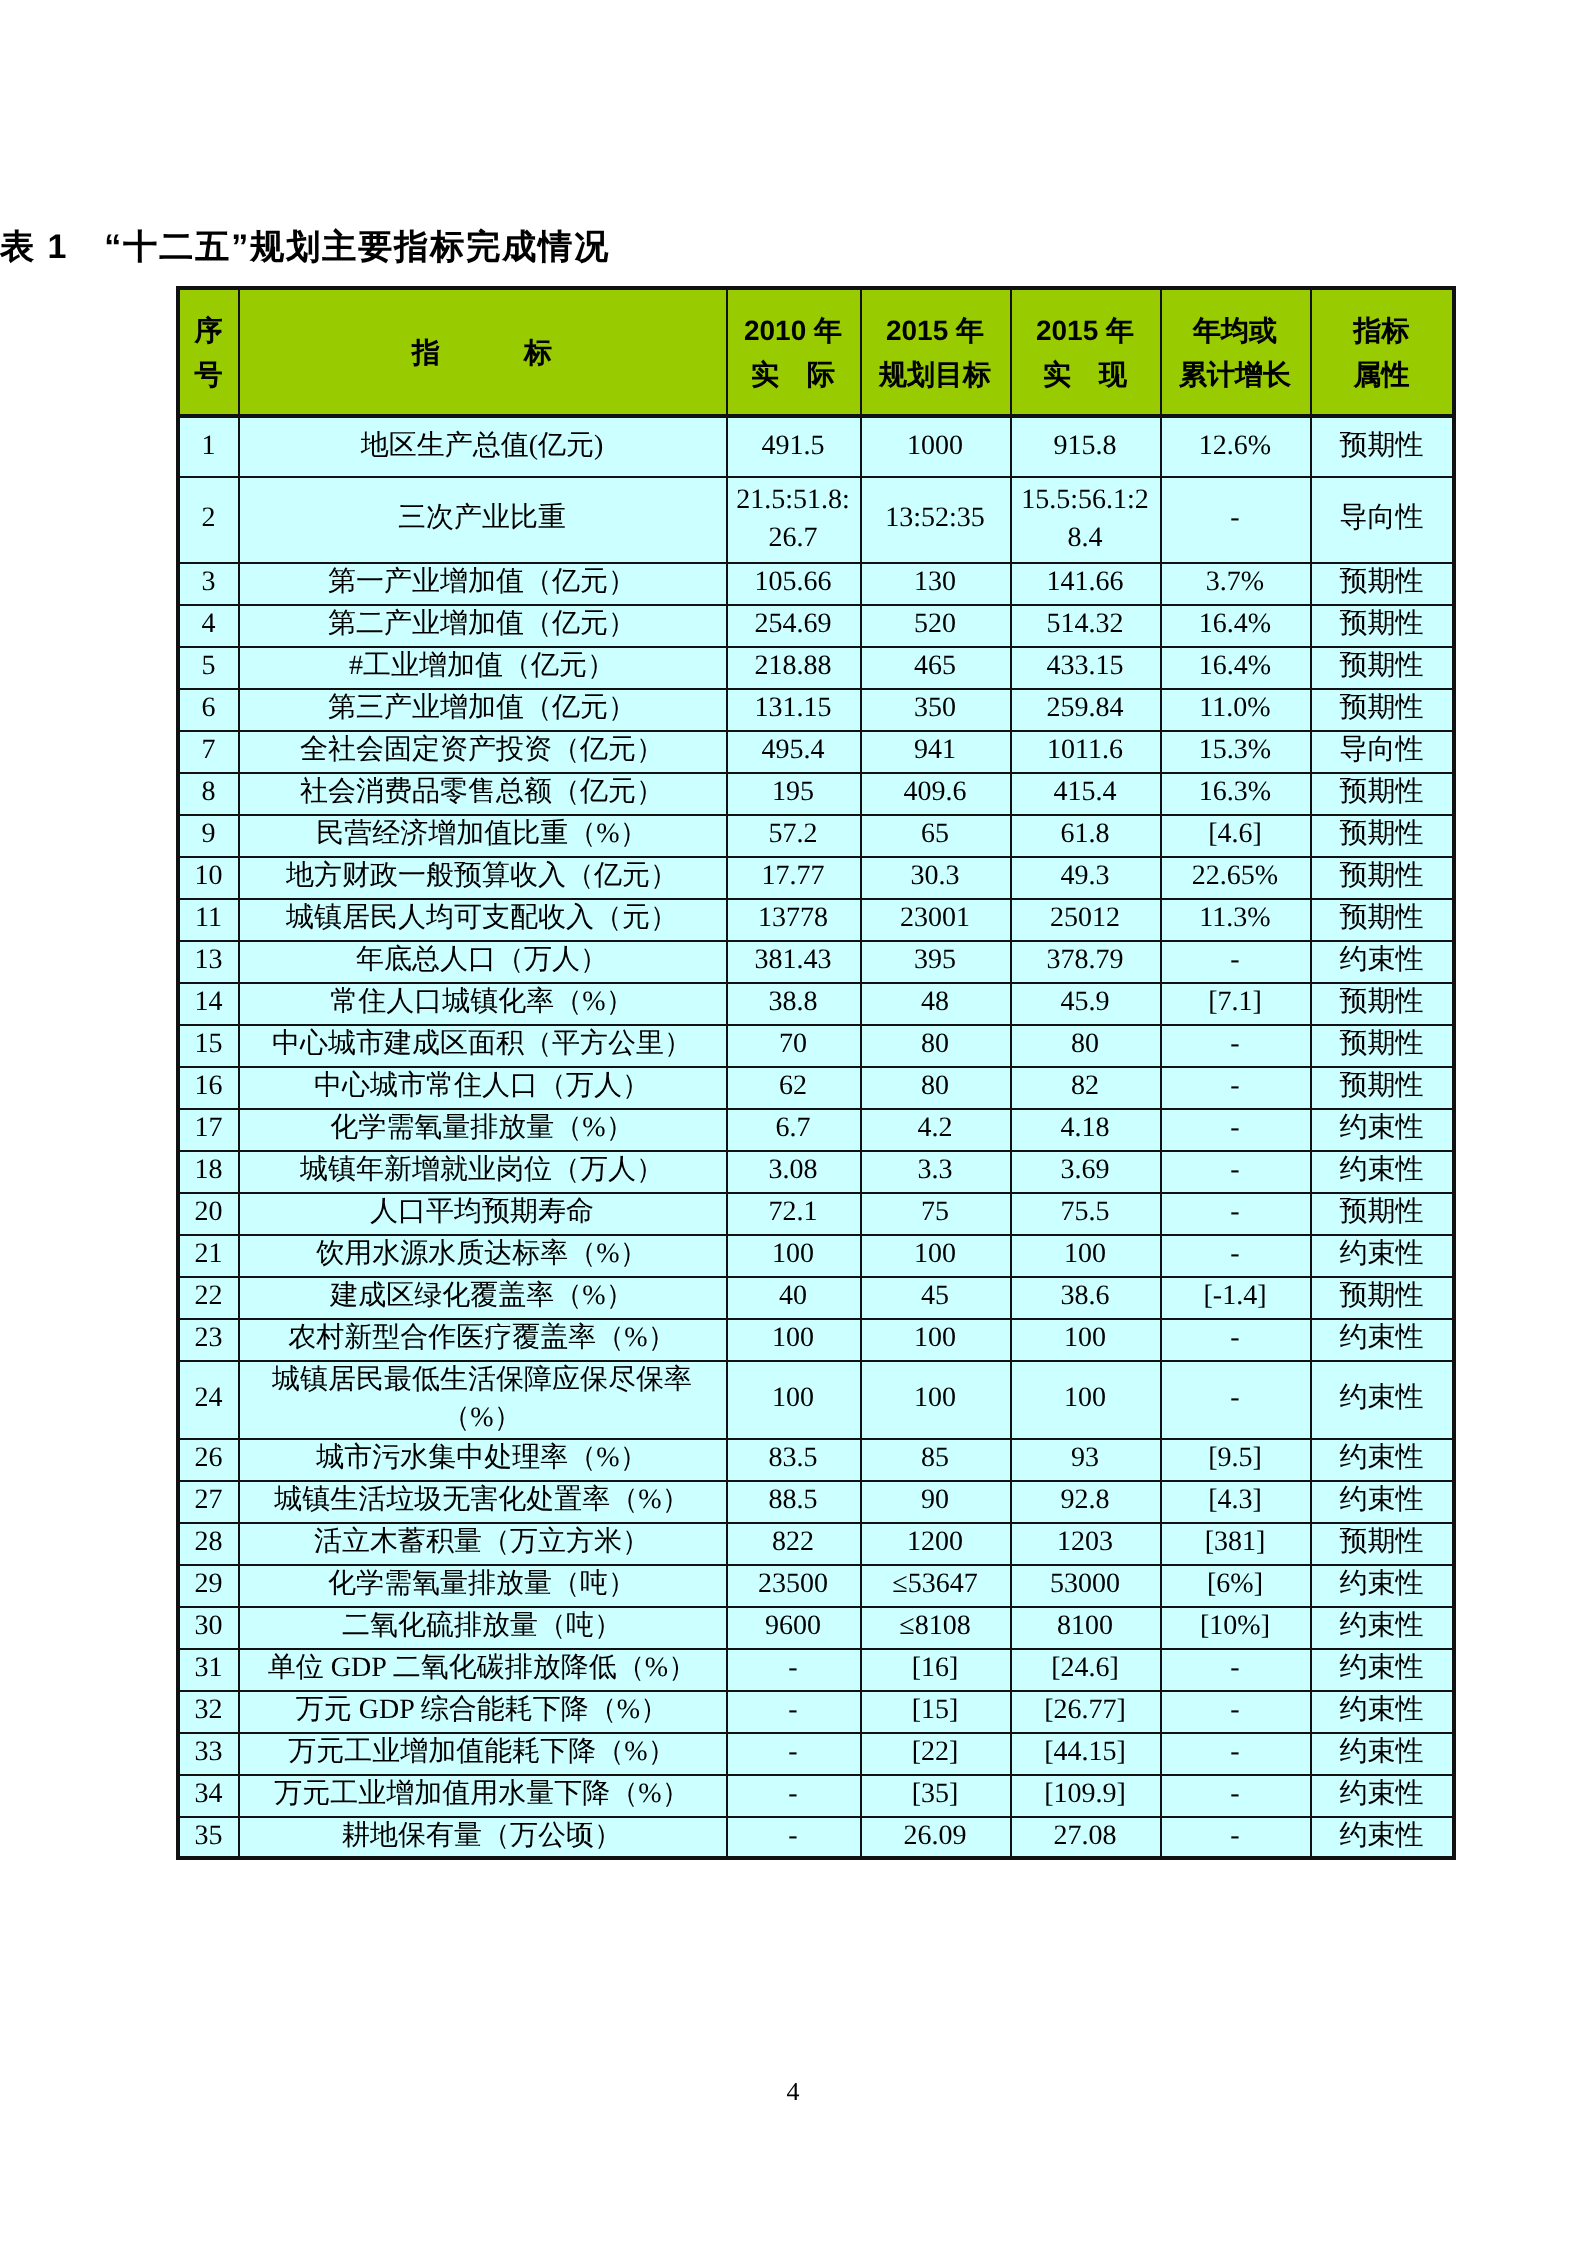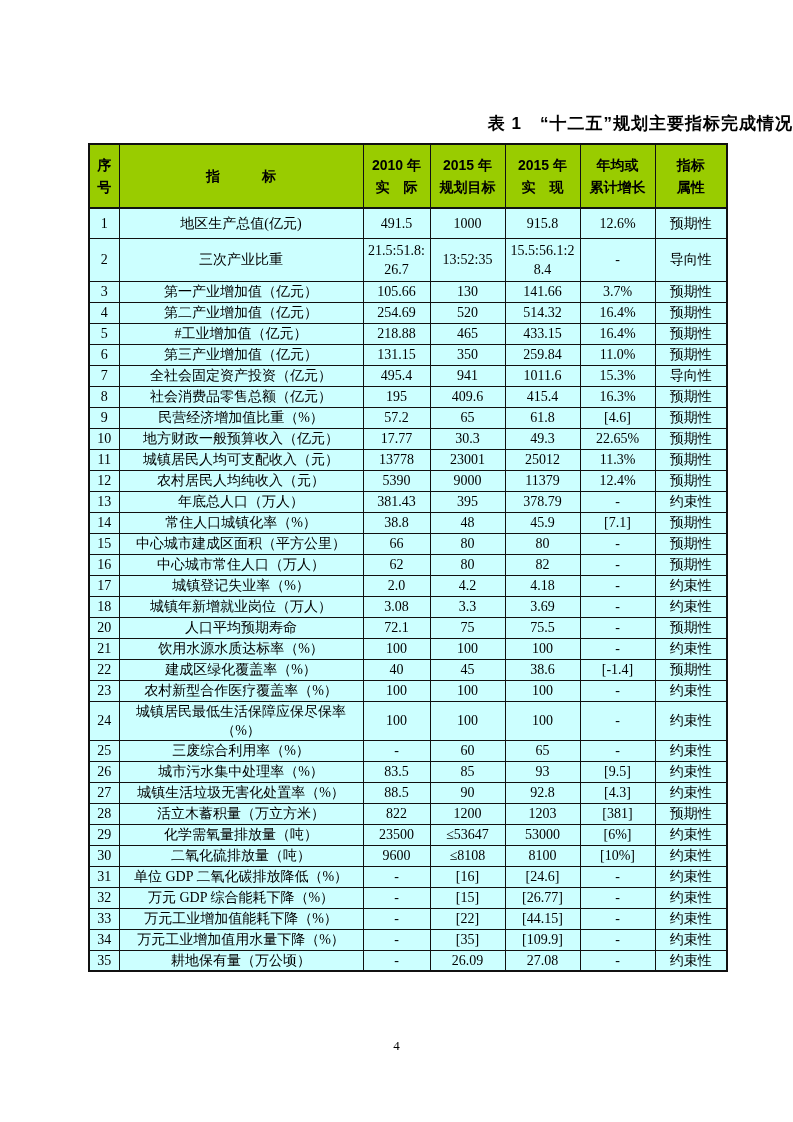"表 1 “十二五”规划主要指标完成情况" .title { text-align: right -> left }
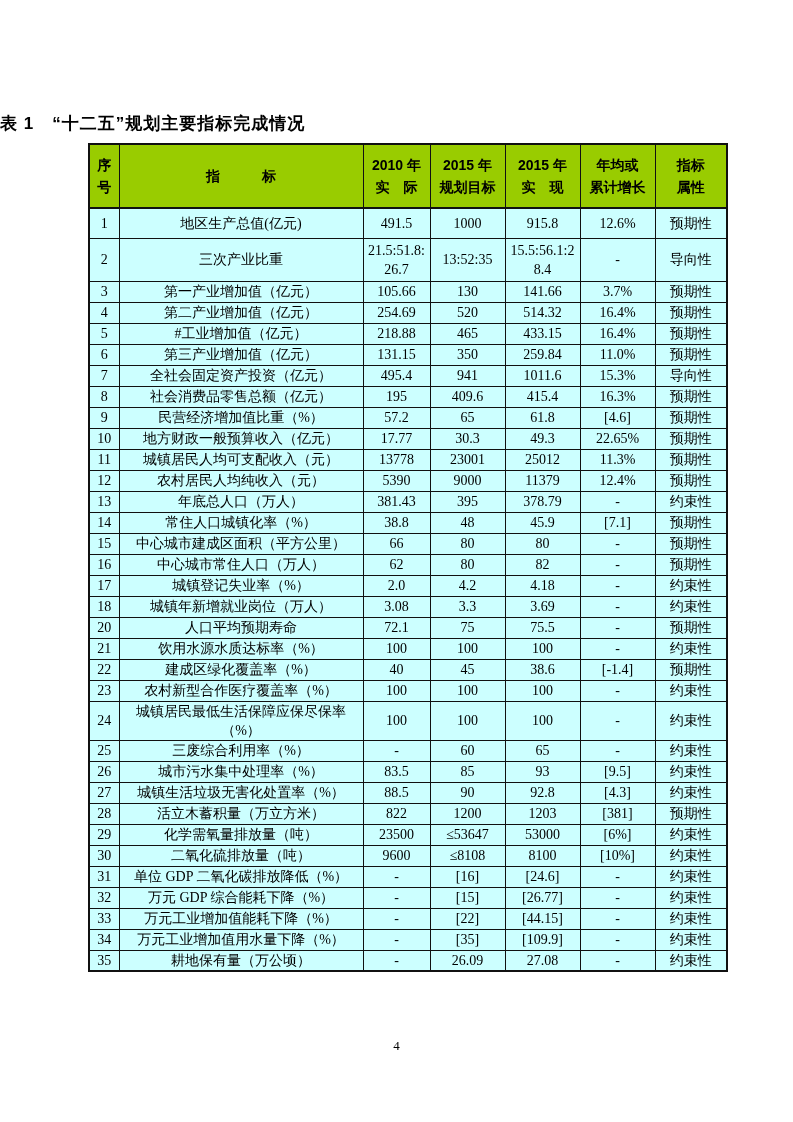"12" tr { html: <tr> <td>12</td> <td>农村居民人均纯收入（元）</td> <td>5390</td> <td>9000</td> <td>11379</td> <td>12.4%</td> <td>预期性</td> </tr> -> none }
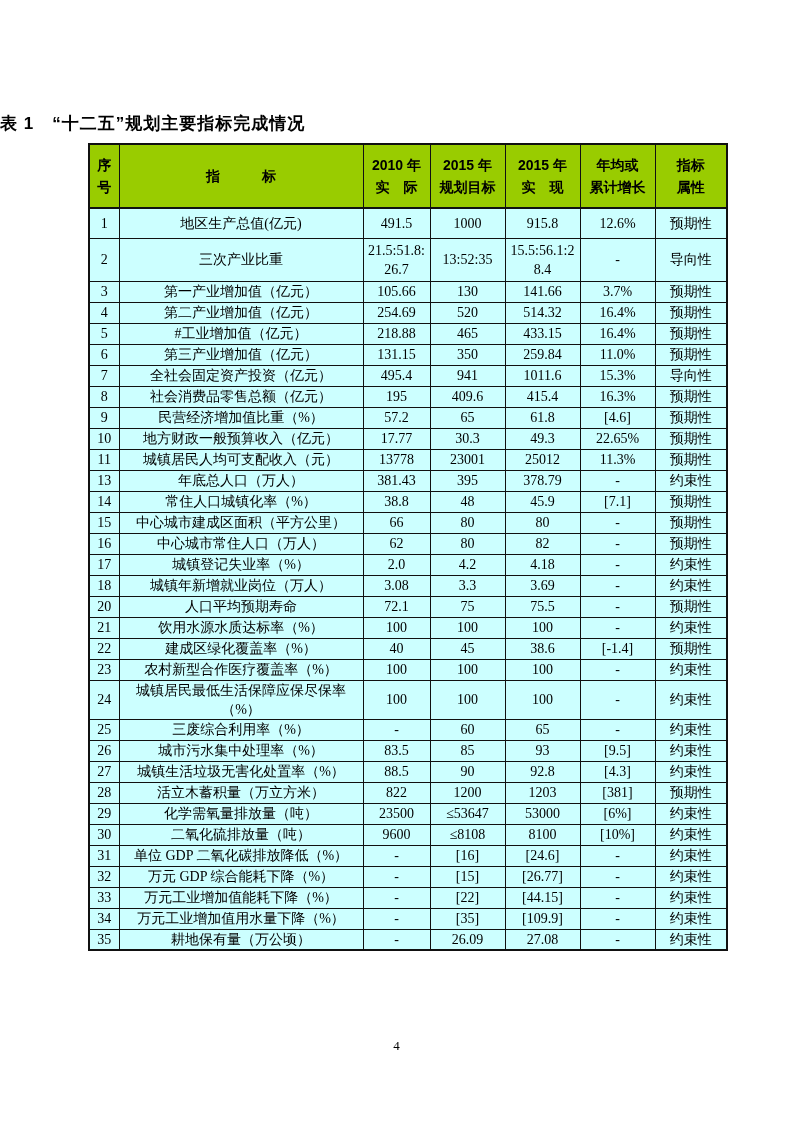"66" td.col-v2010 { text: 66 -> 70 }
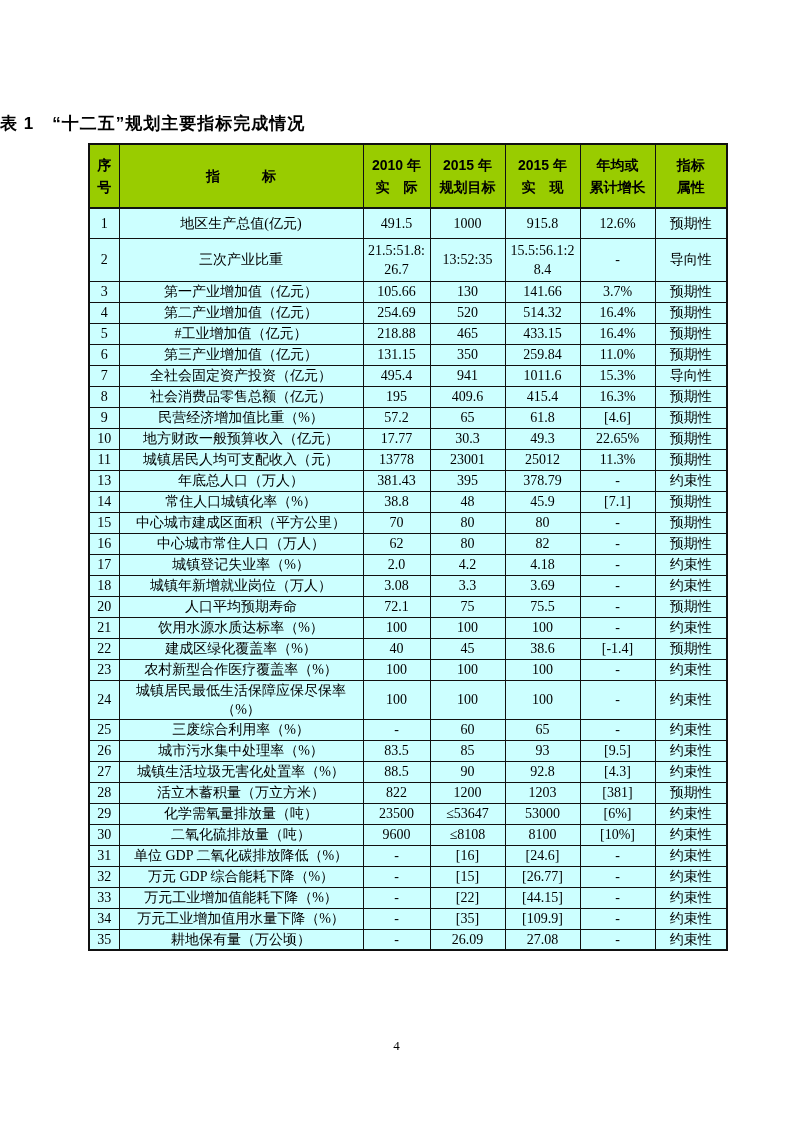"城镇登记失业率（%）" td.col-name { text: 城镇登记失业率 -> 化学需氧量排放量 }
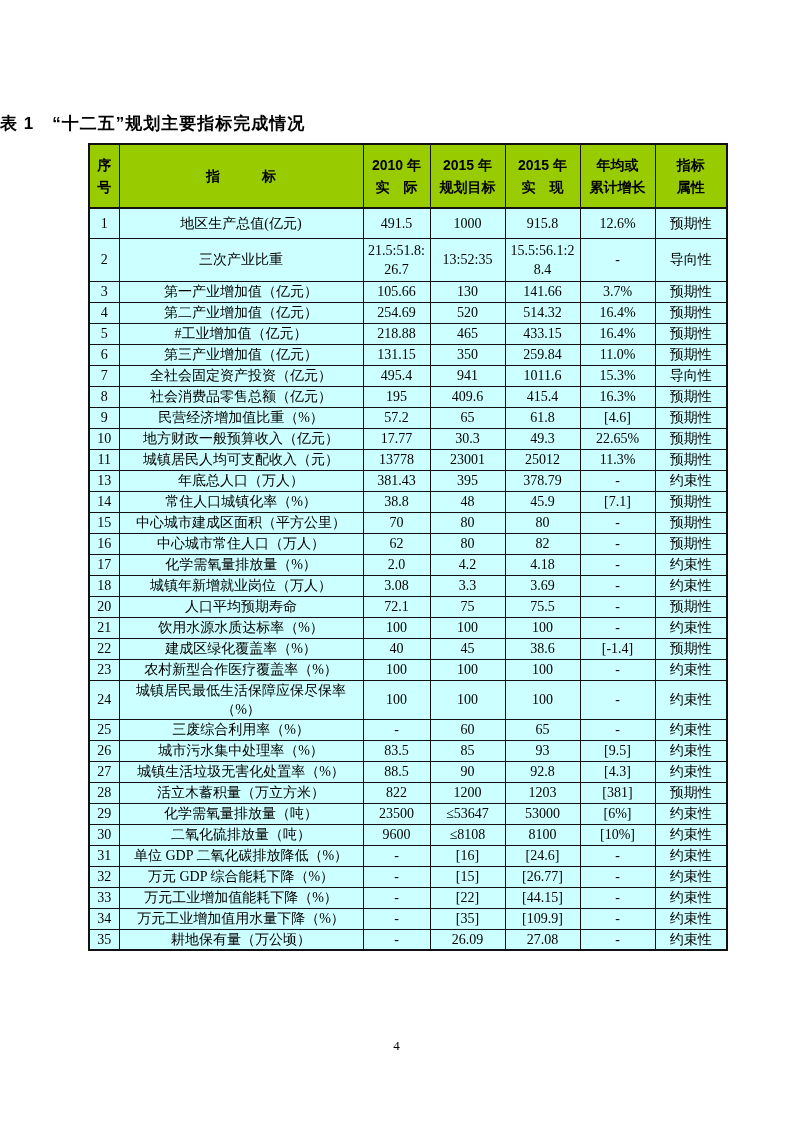"2.0" td.col-v2010 { text: 2.0 -> 6.7 }
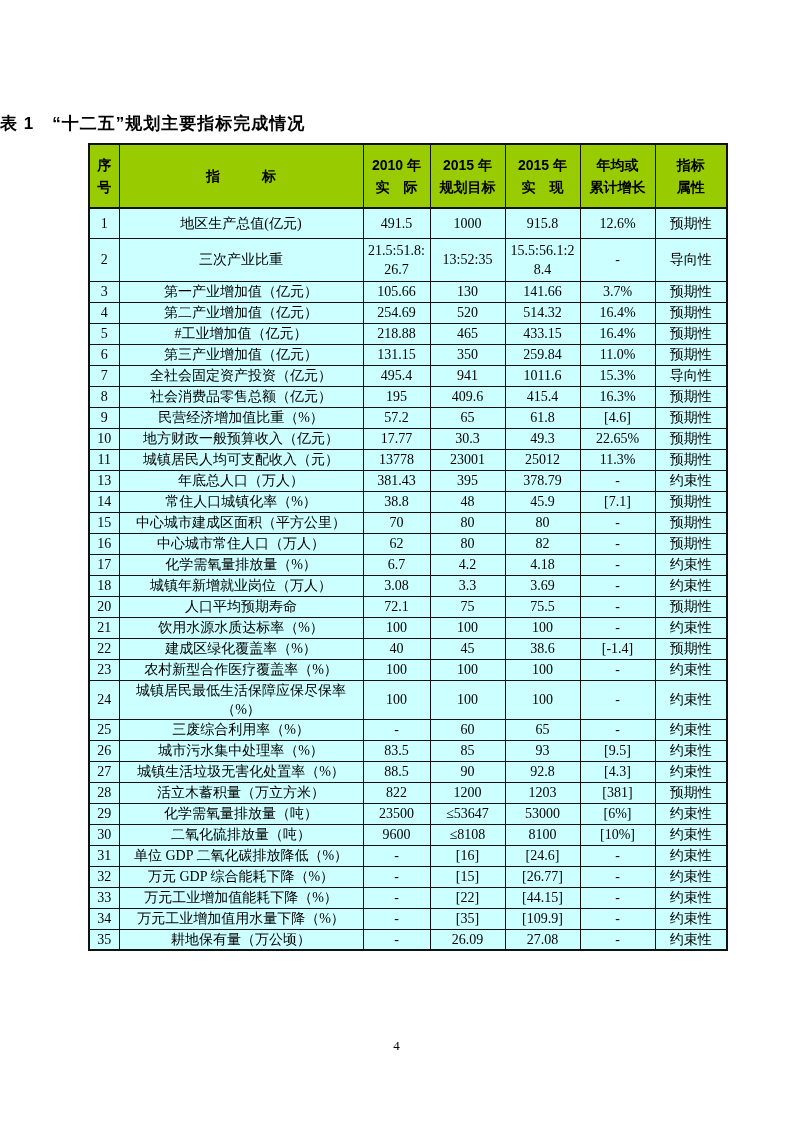"25" tr { html: <tr> <td>25</td> <td>三废综合利用率（%）</td> <td>-</td> <td>60</td> <td>65</td> <td>-</td> <td>约束性</td> </tr> -> none }
